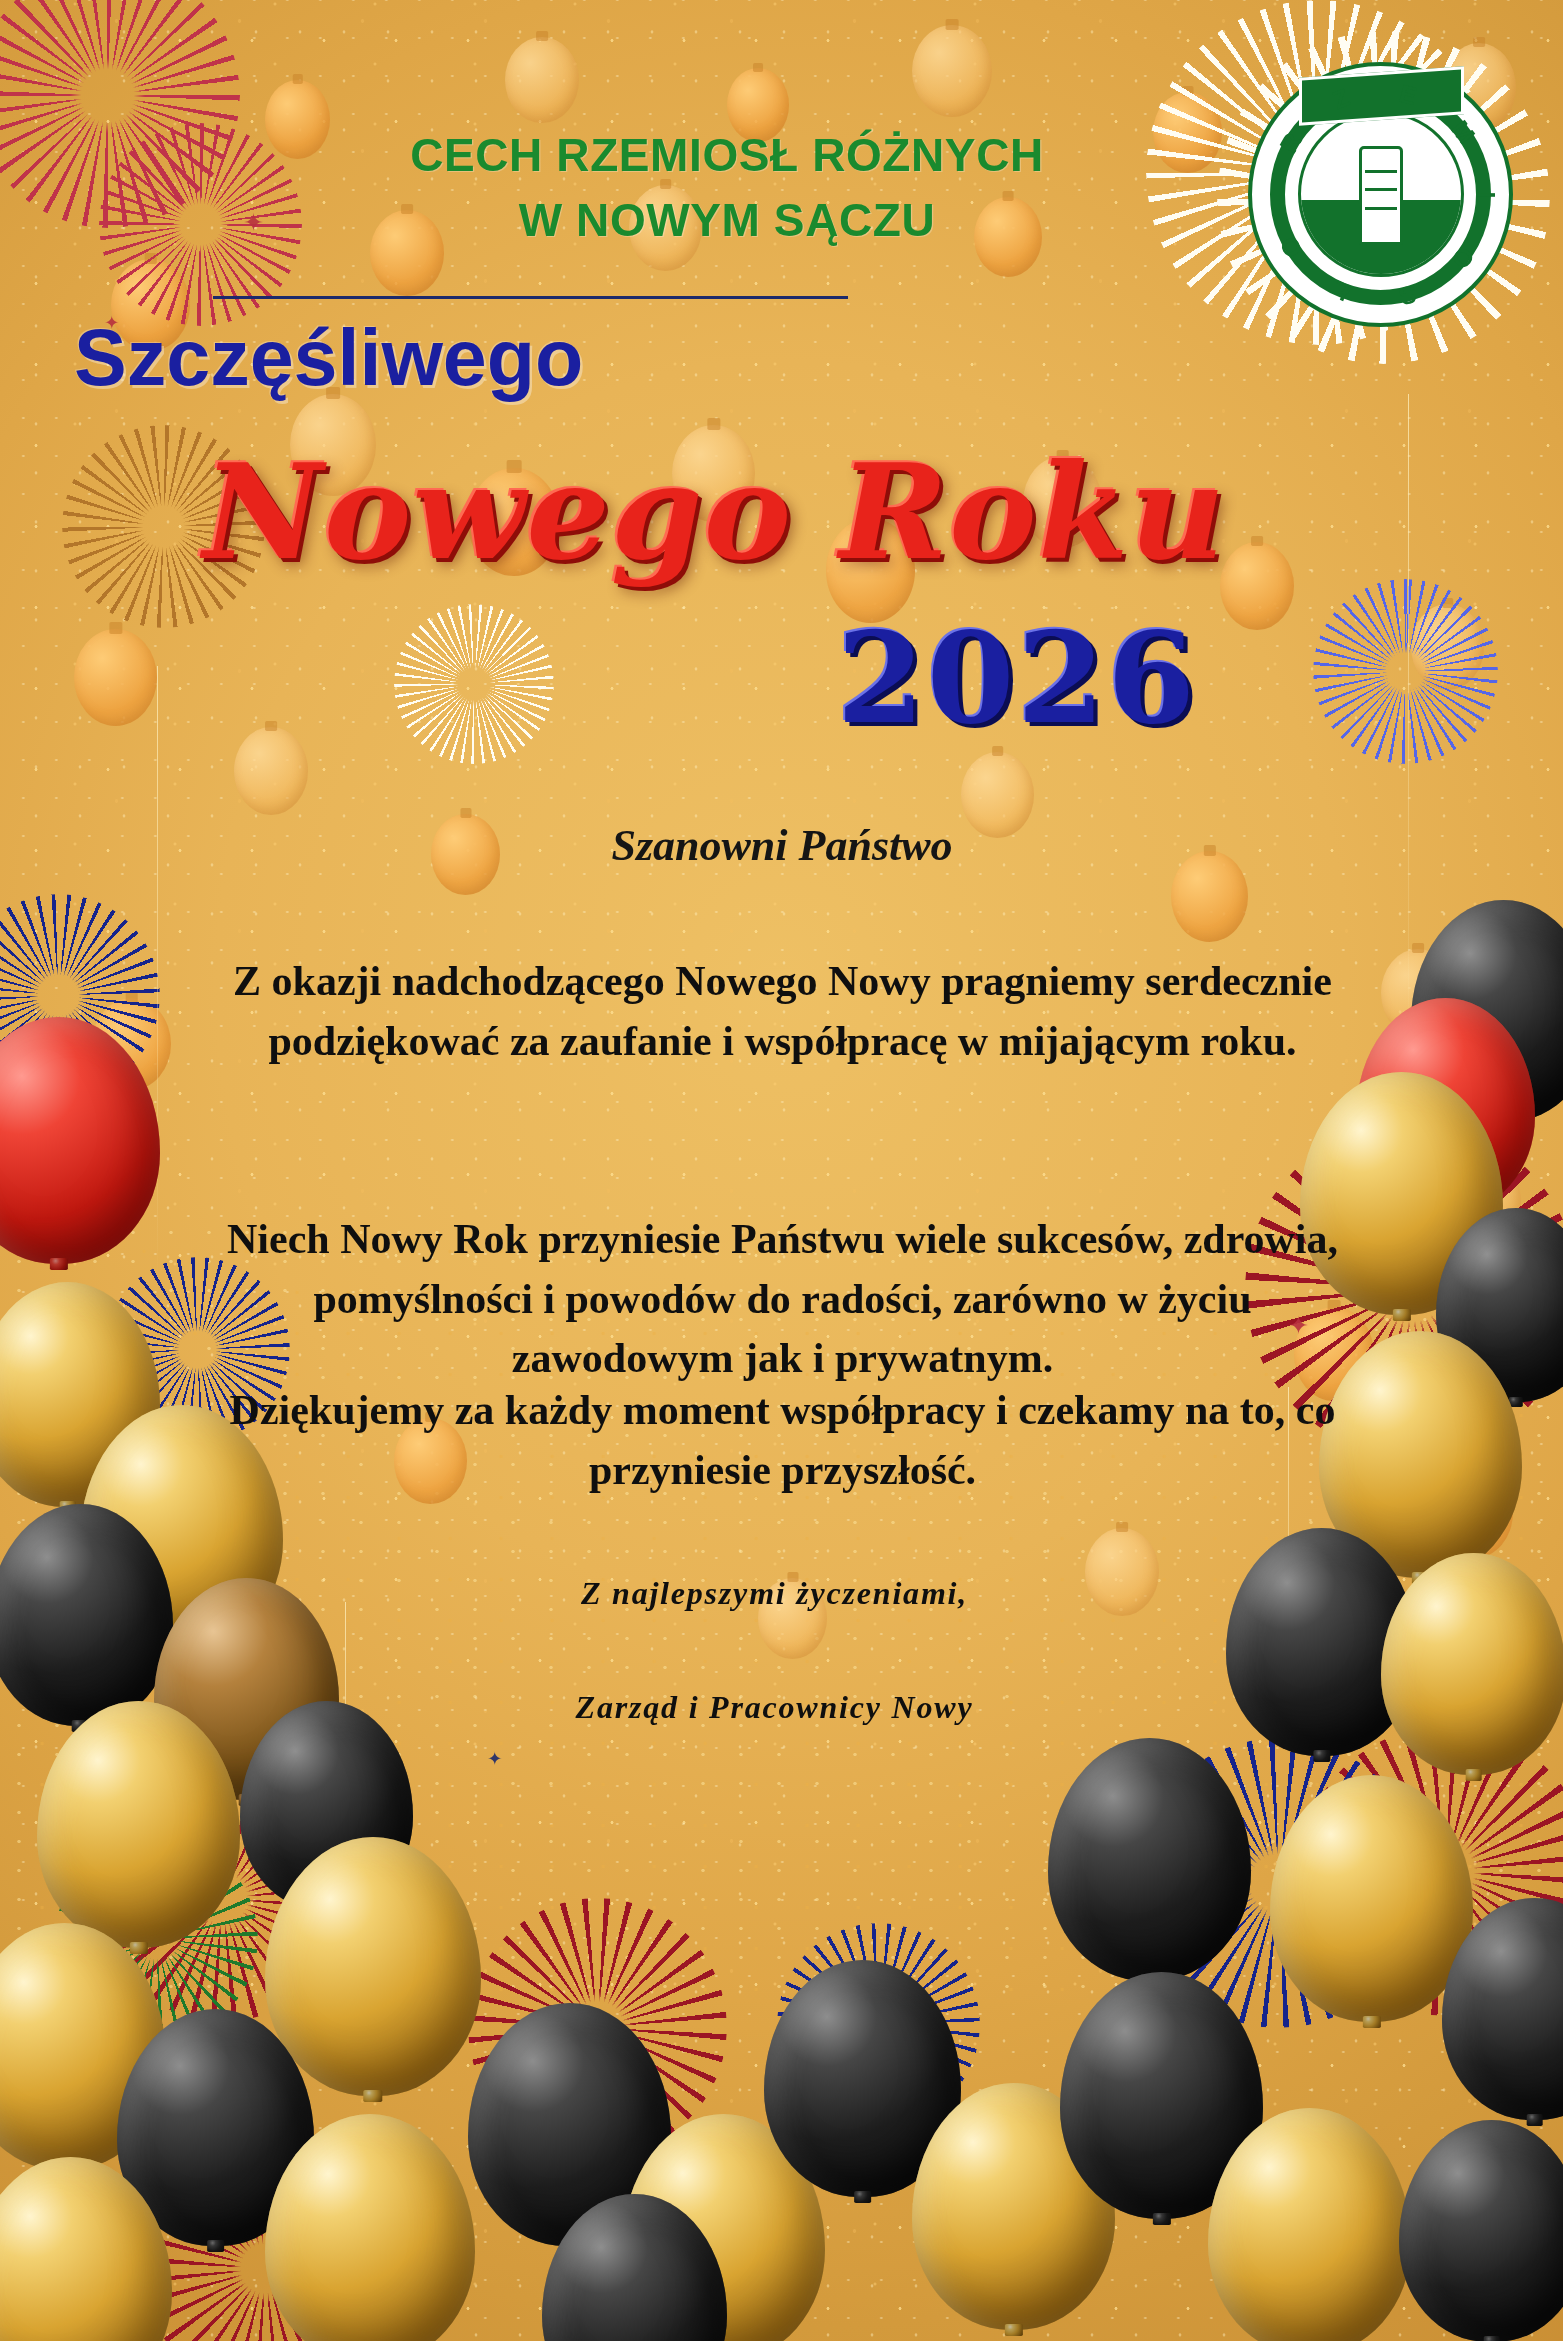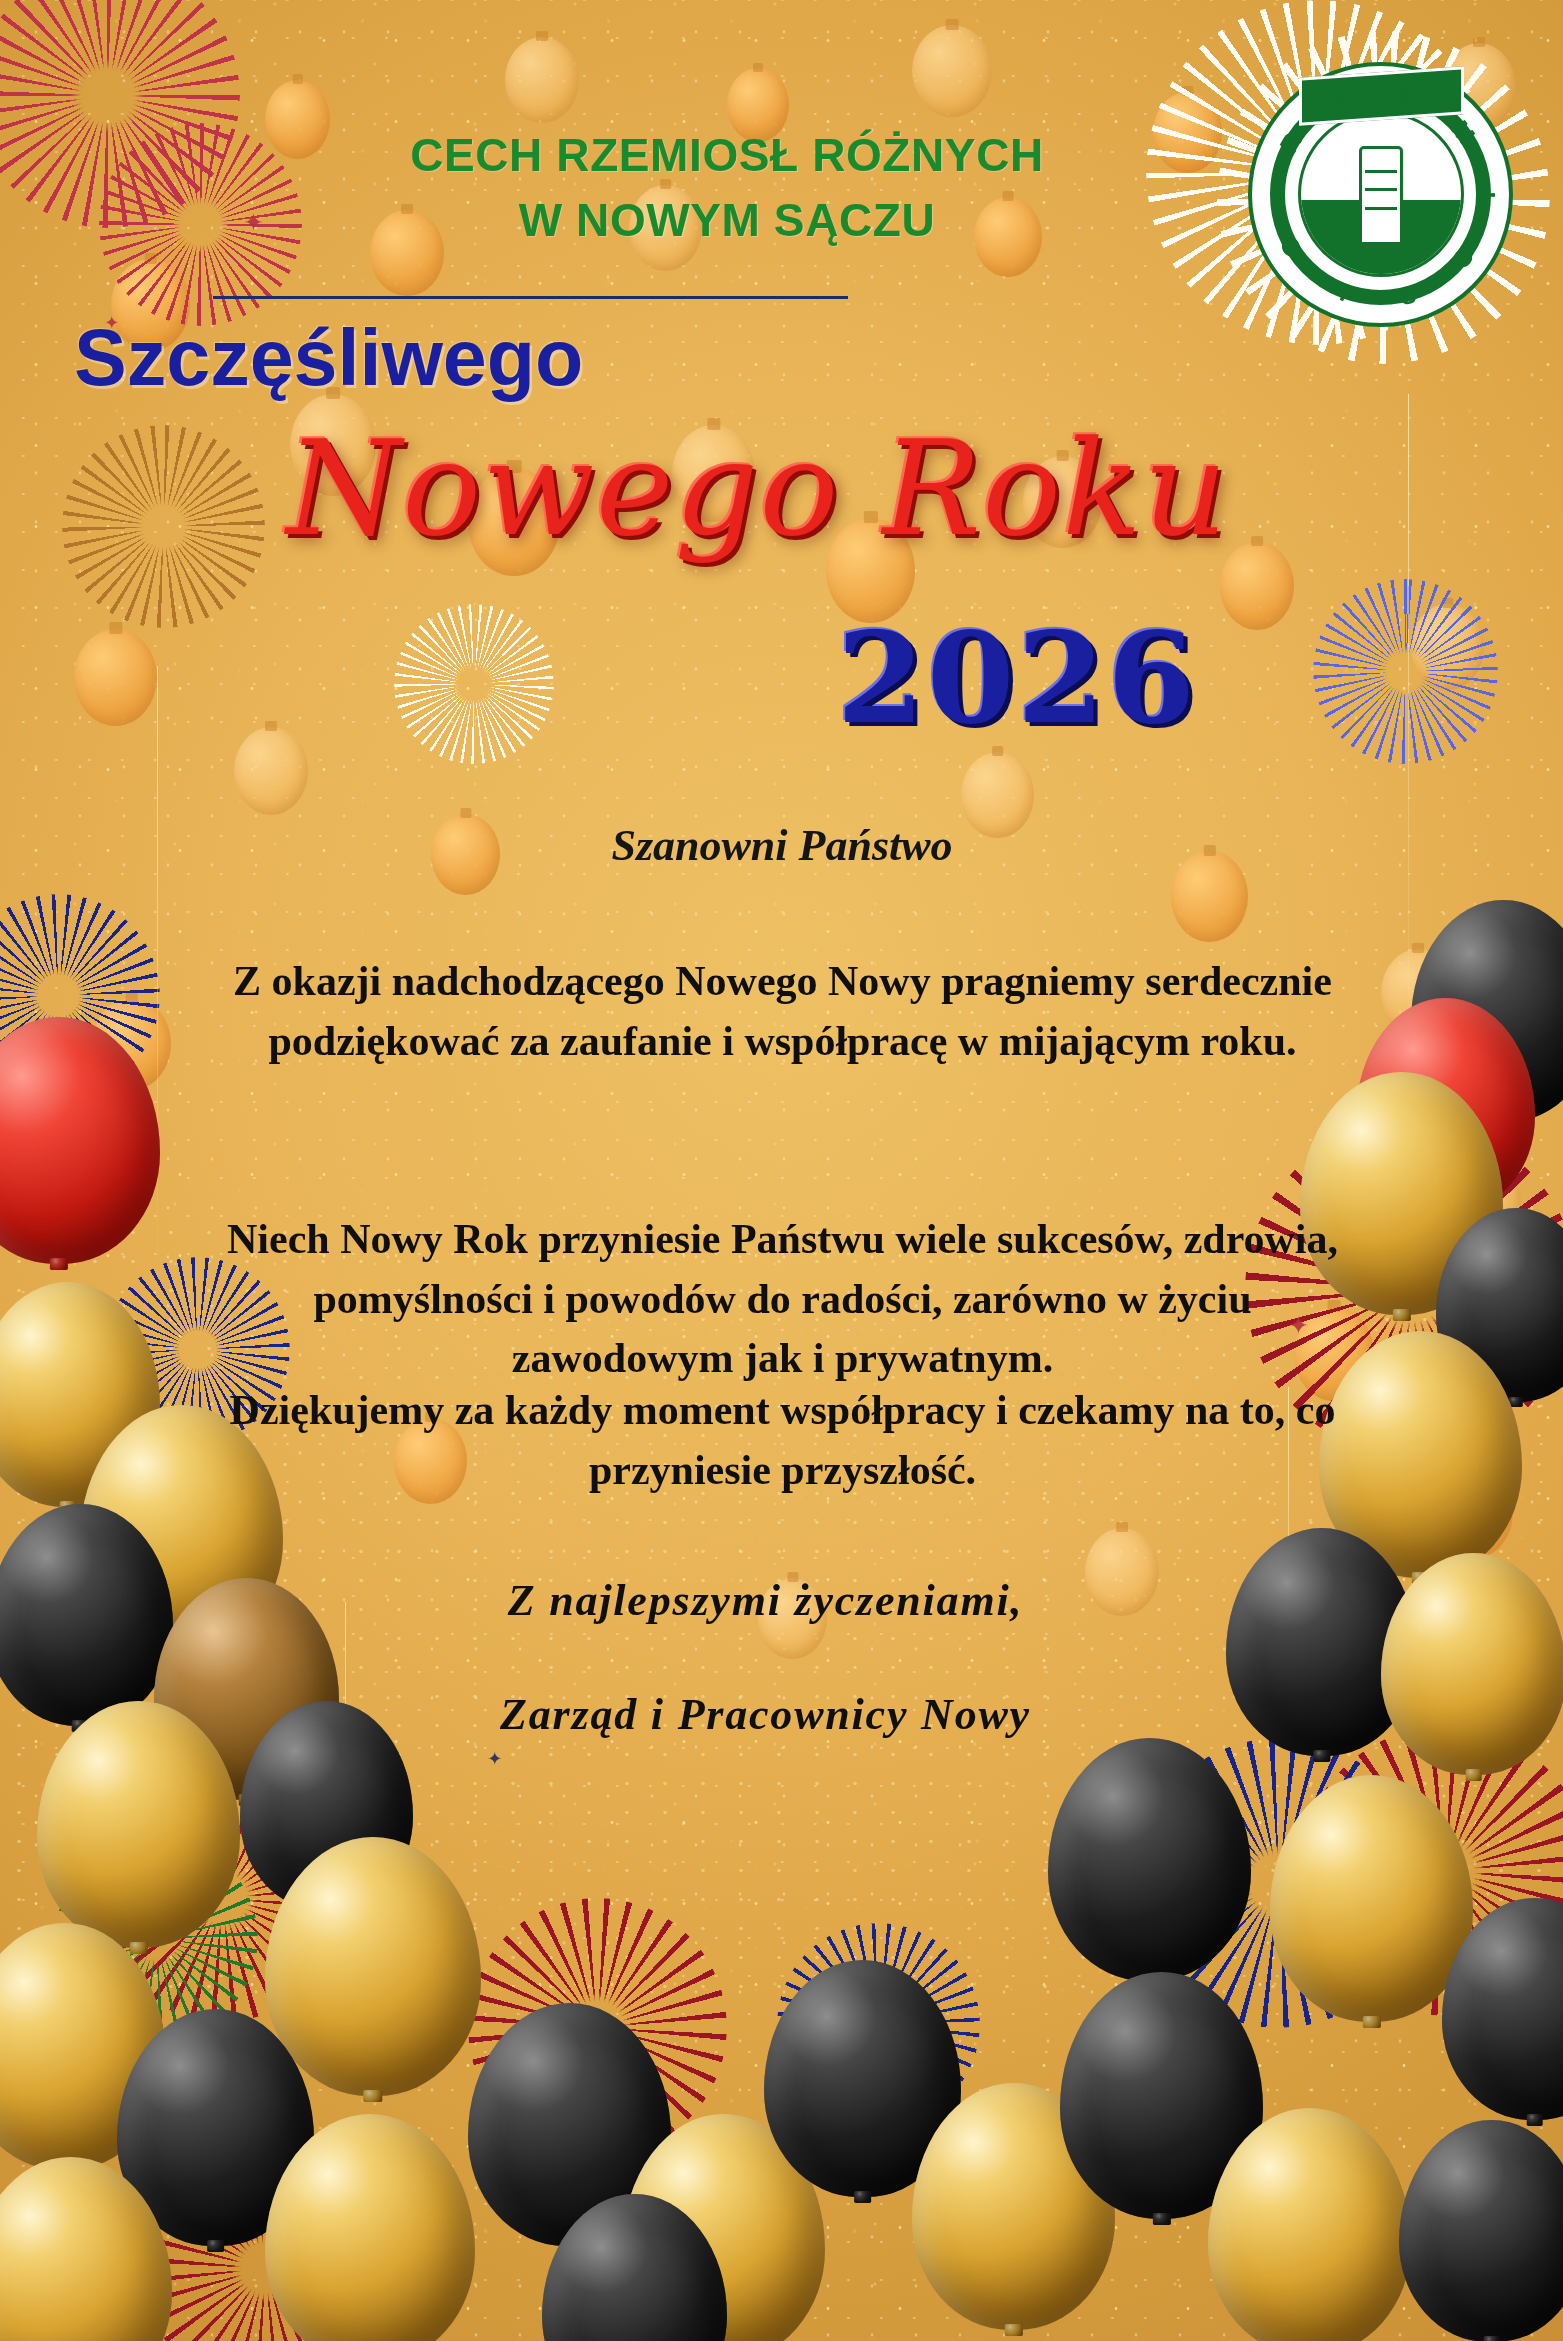"Nowego Roku" .h-nowego { font-weight: normal -> bold; text-align: center -> left; top: 412px -> 435px }
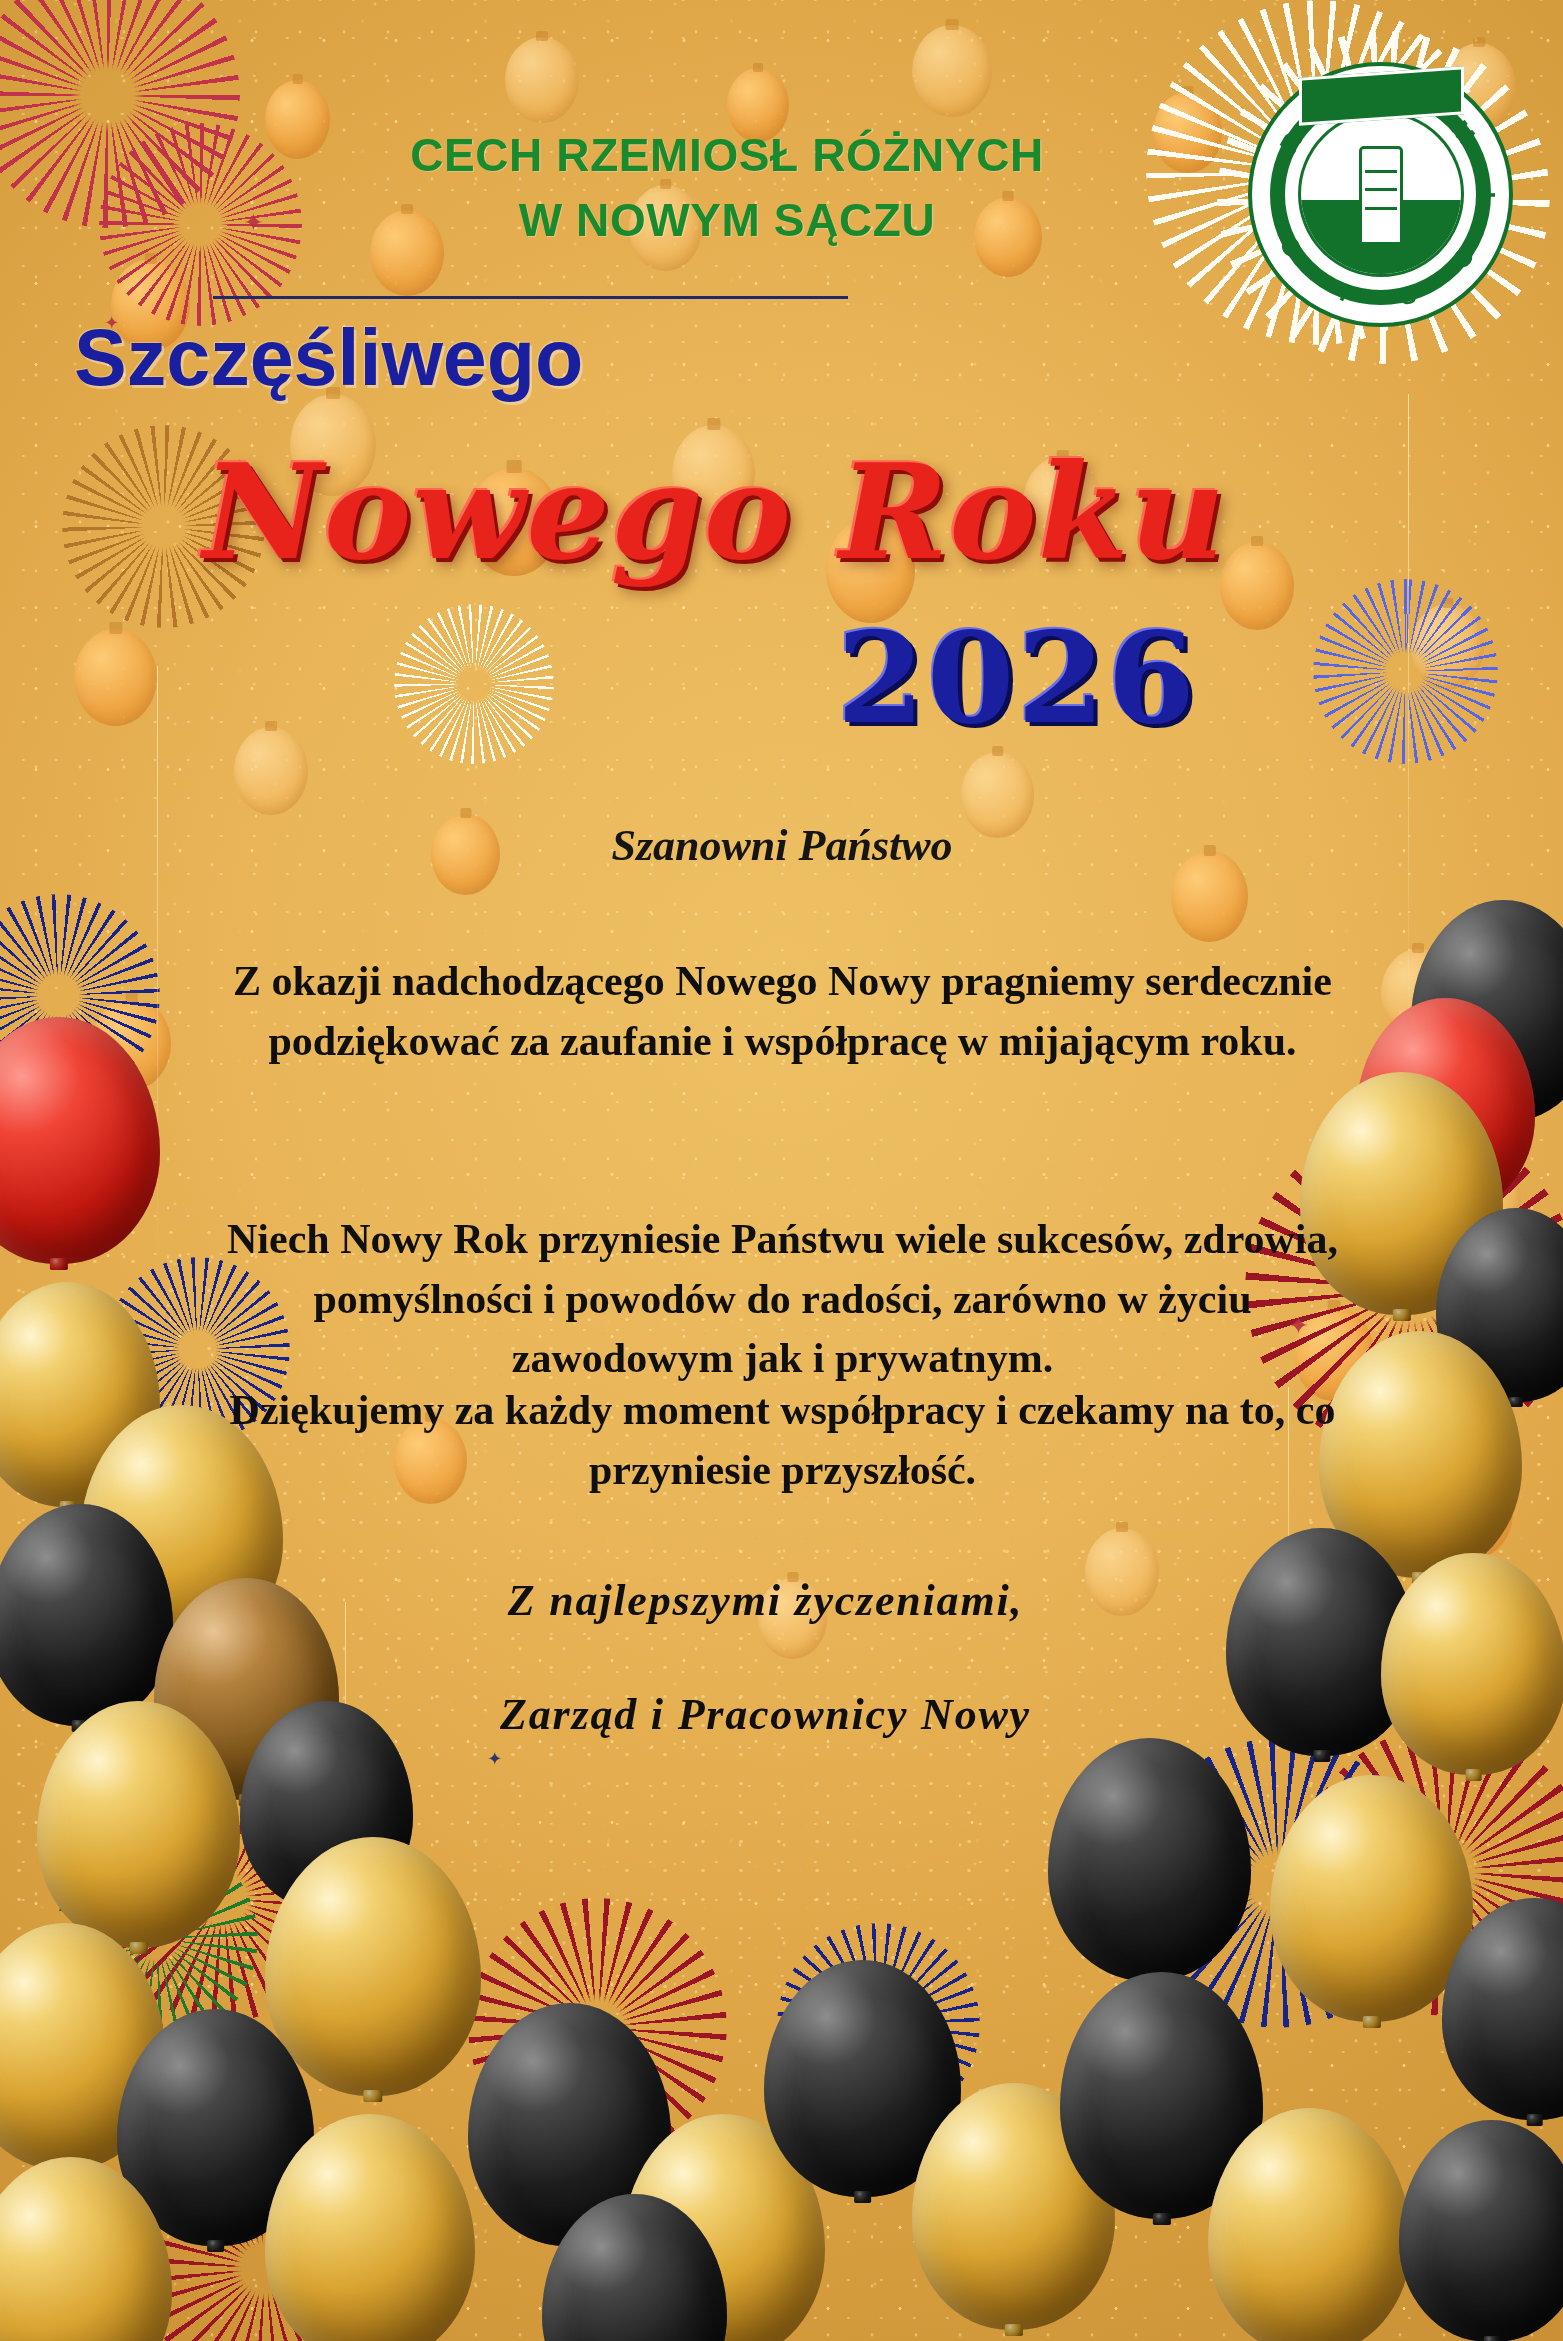"Z najlepszymi życzeniami," .signoff { font-size: 44px -> 32px; left: 186px -> 195px }
